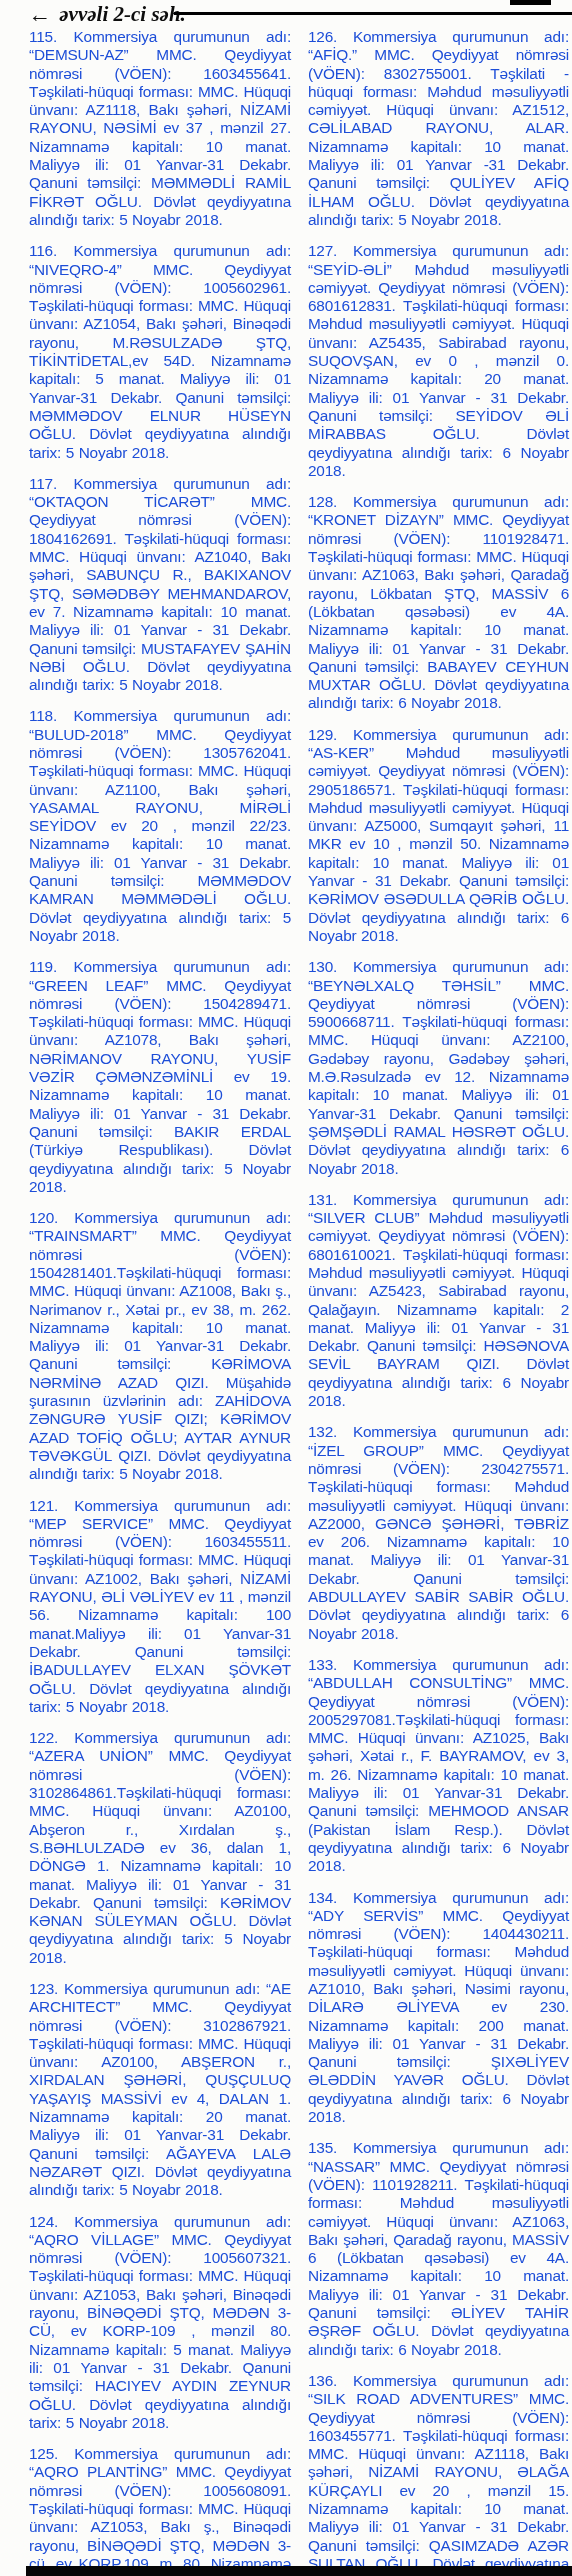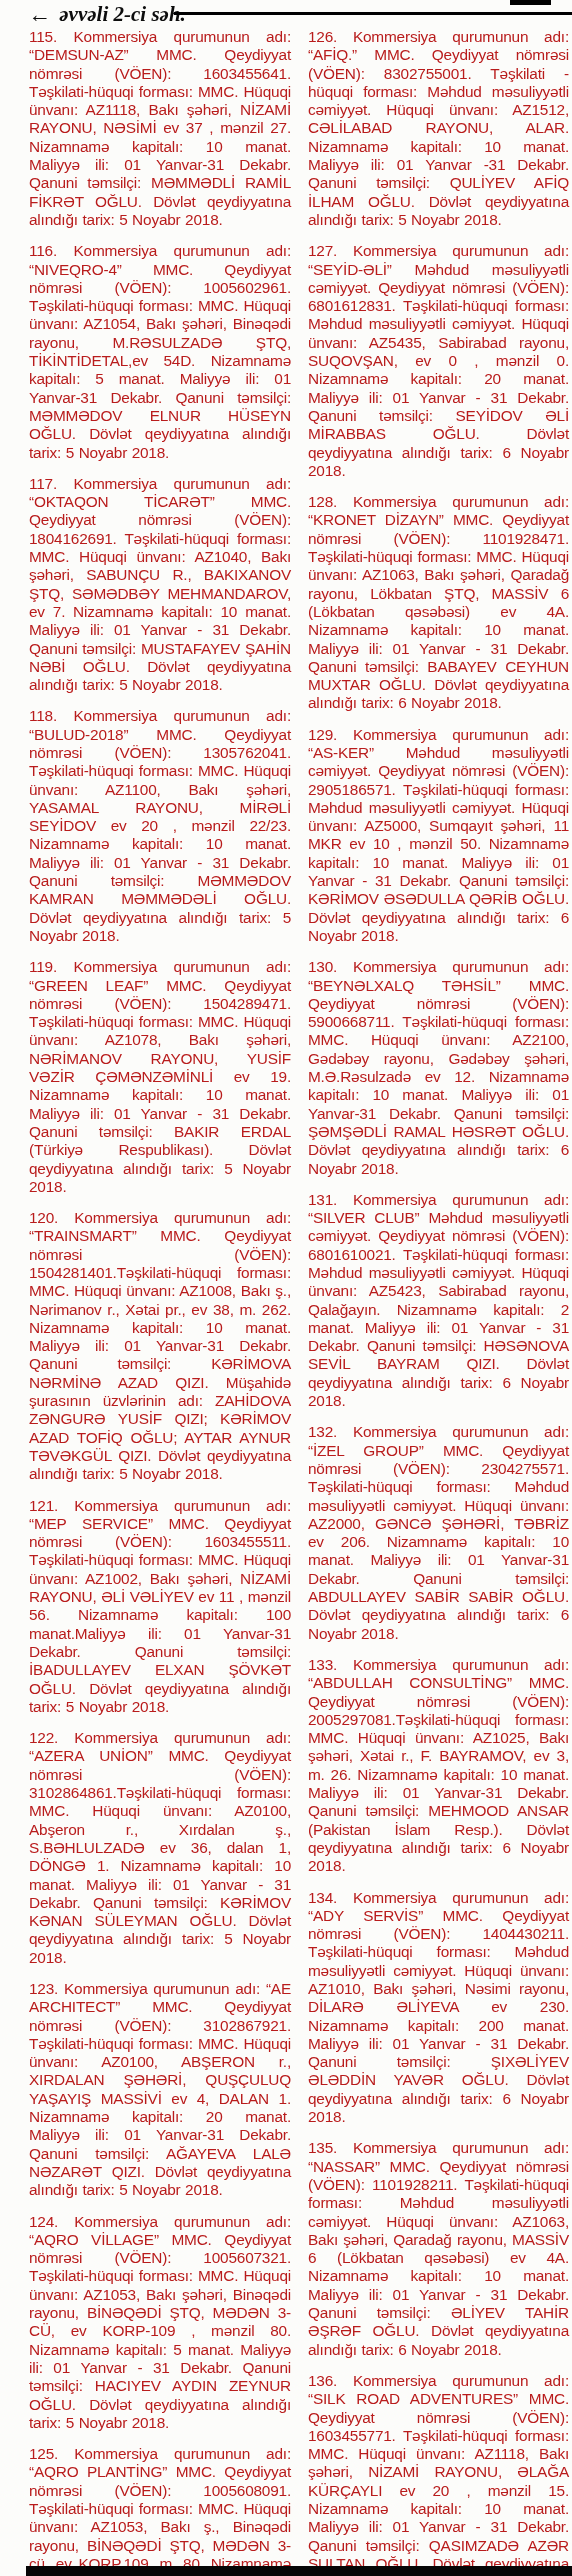"115. Kommersiya qurumunun adı:" .entry { color: #b91c1c -> #1d4ed8 }
